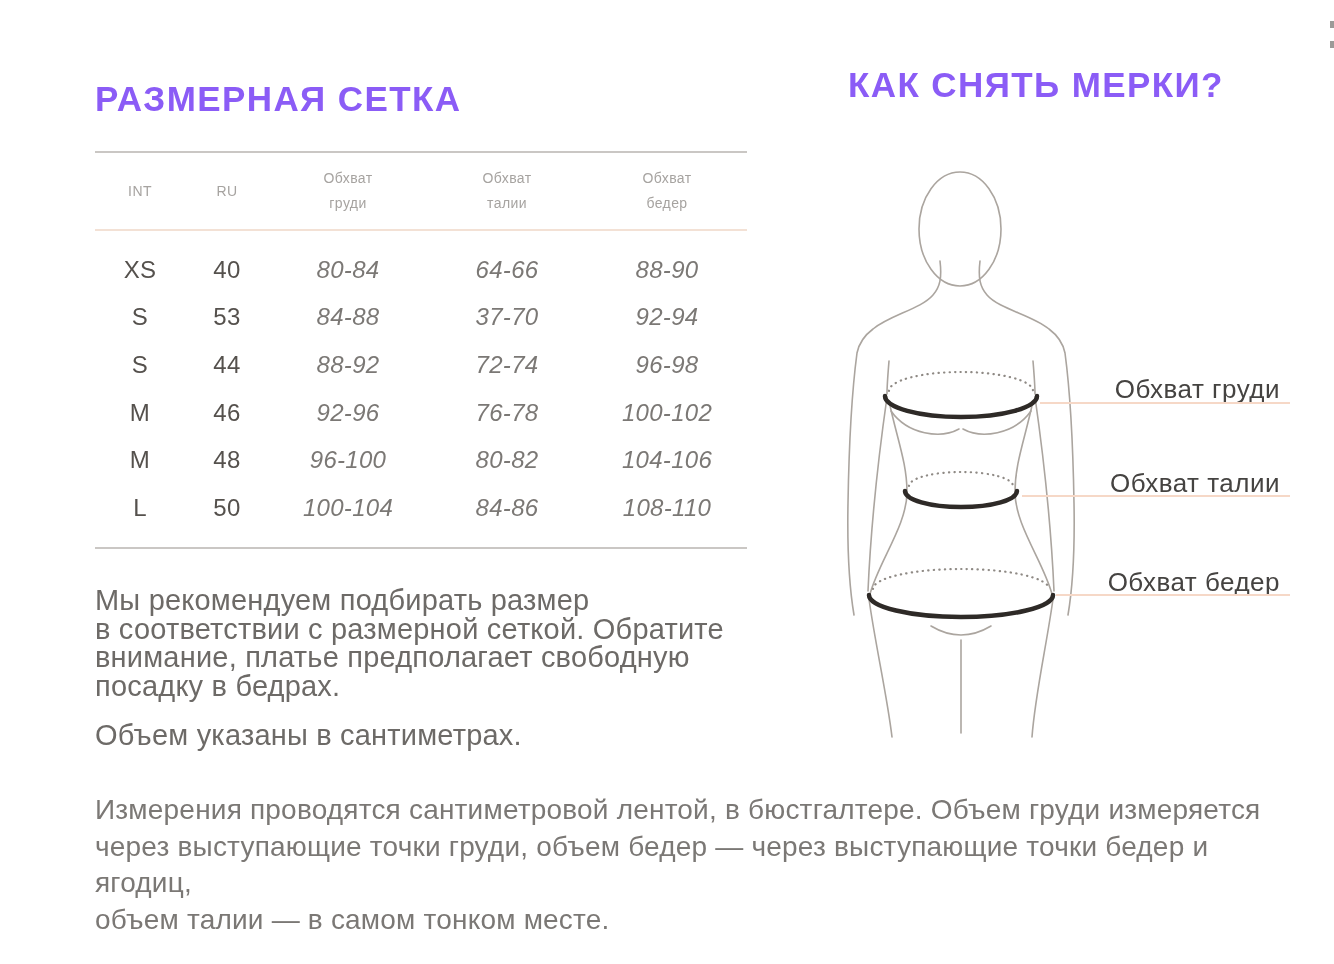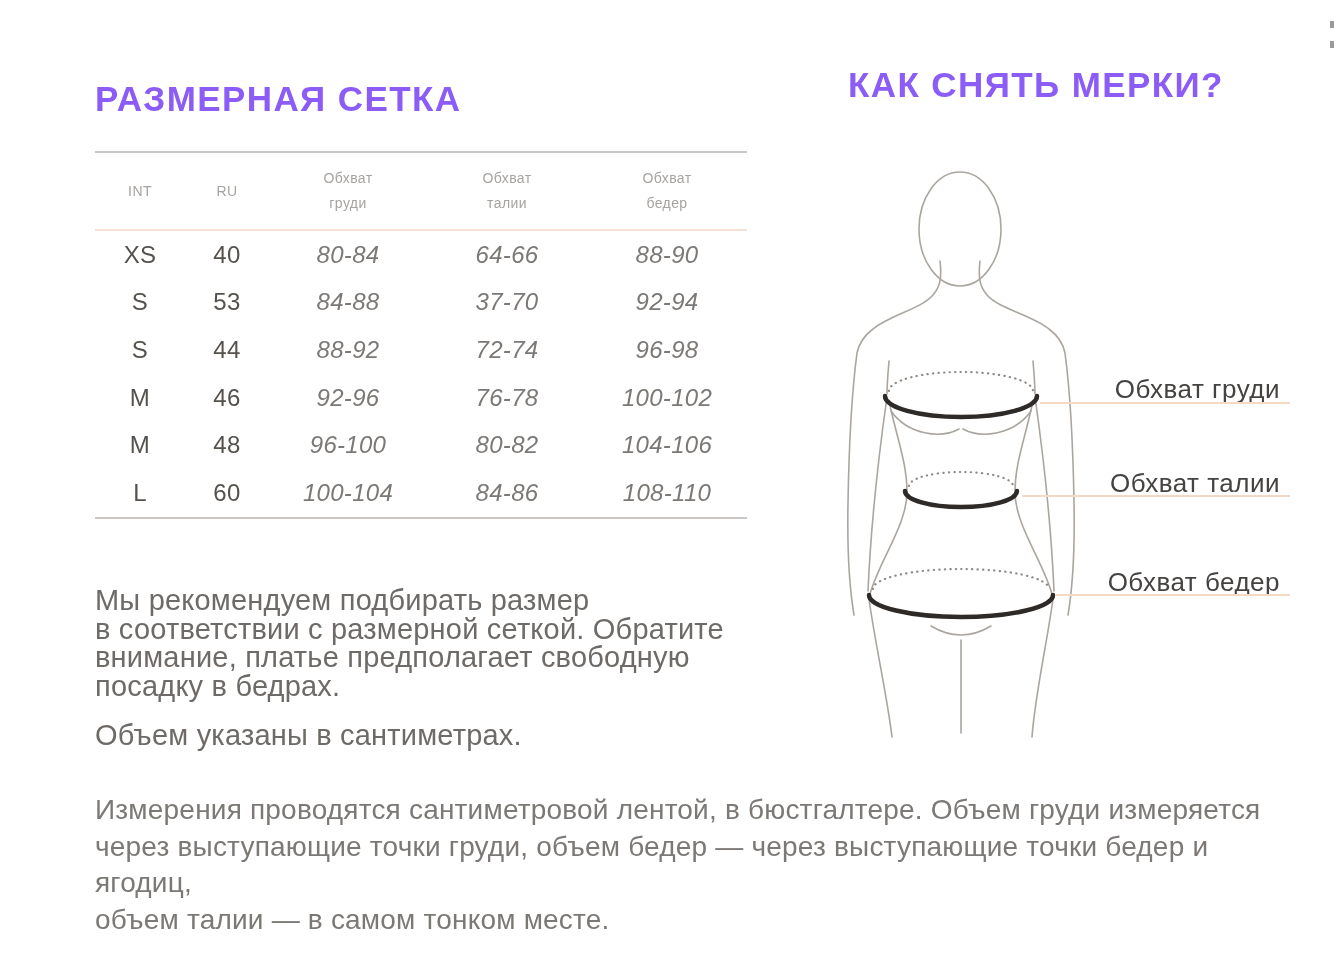"XS" .tbody { padding: 0 0 -> 15px 0 }
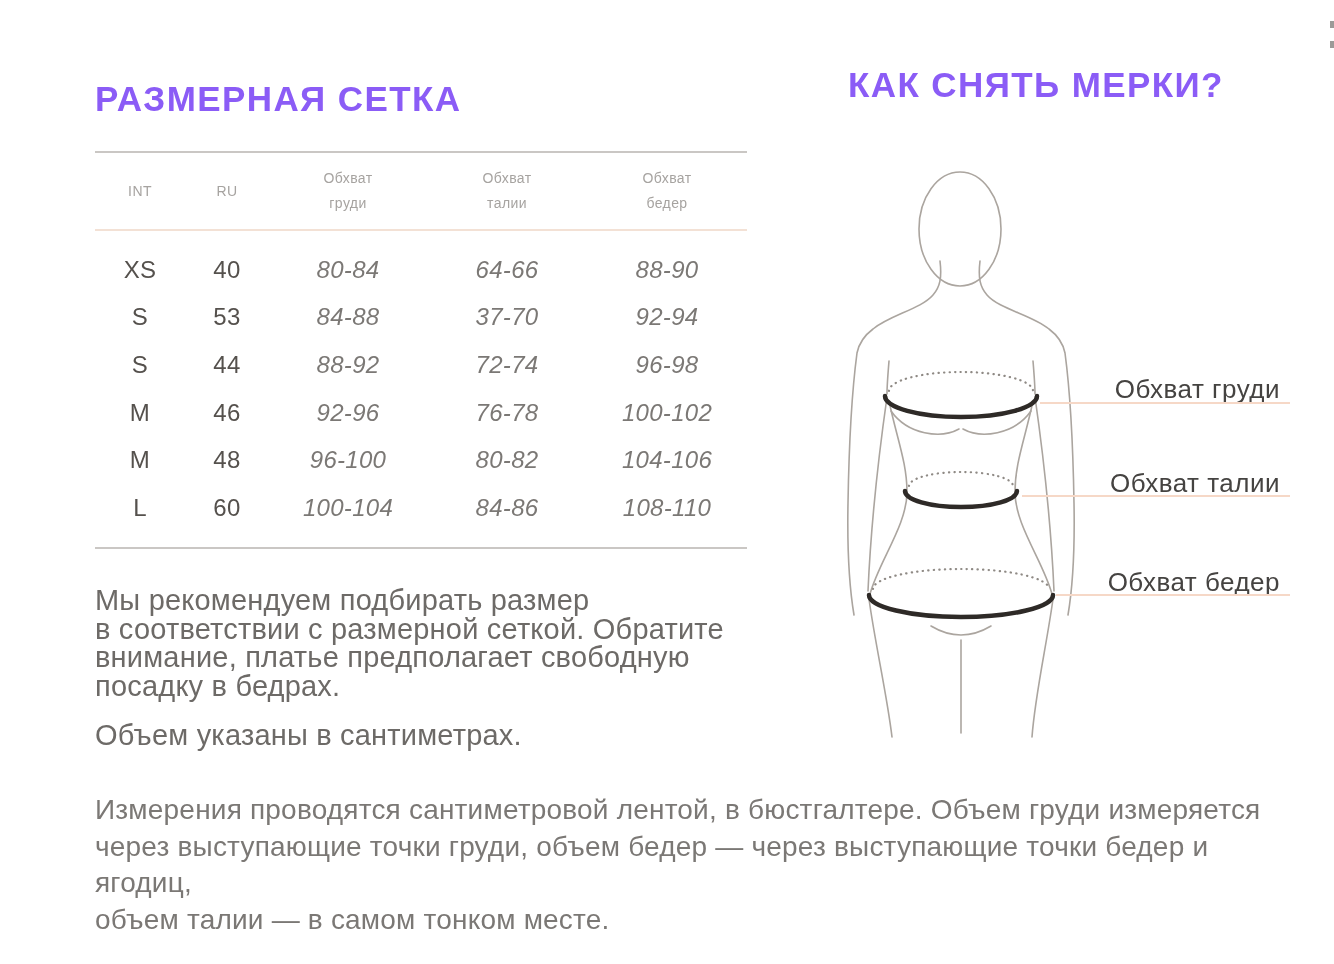"60" div.td { text: 60 -> 50 }
